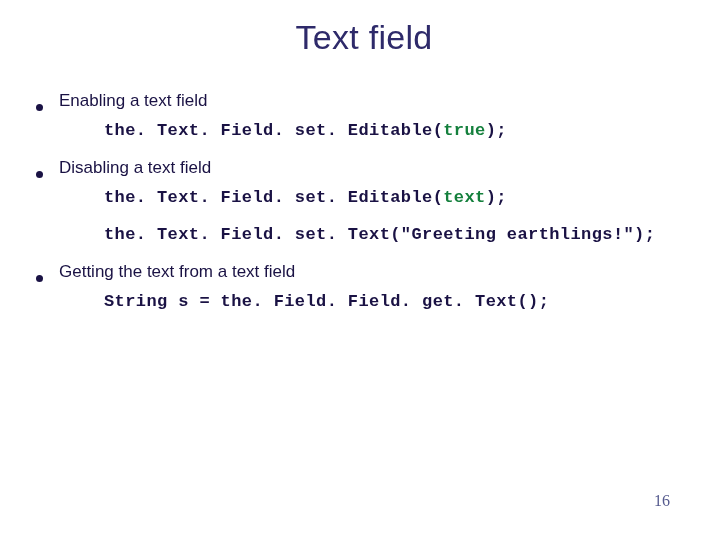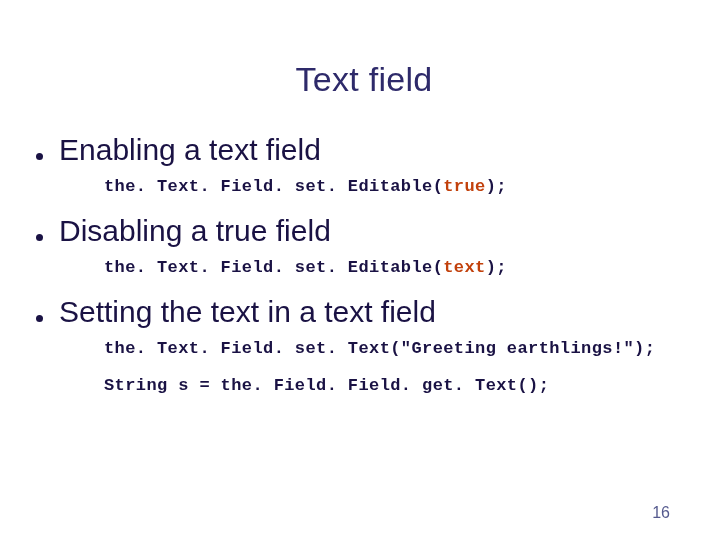"Text field" .slide { margin-top: 42px -> none }
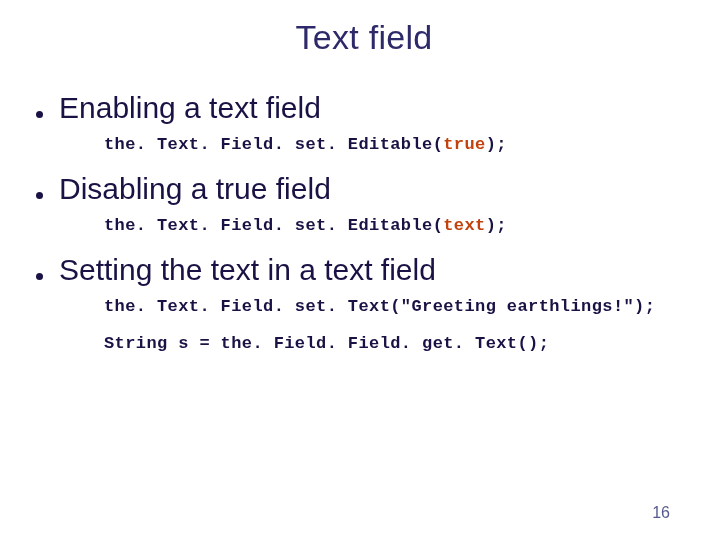"Enabling a text field" .bullet-heading { font-size: 30px -> 17px }
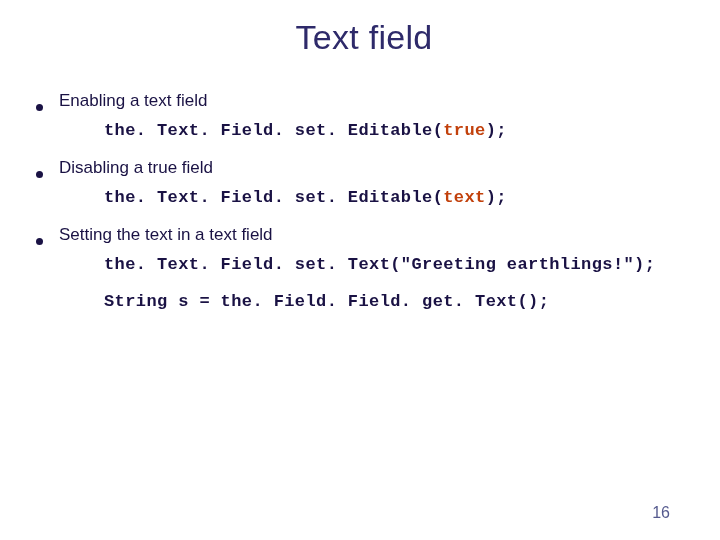"true" .code-keyword { color: #c2410c -> #15803d }
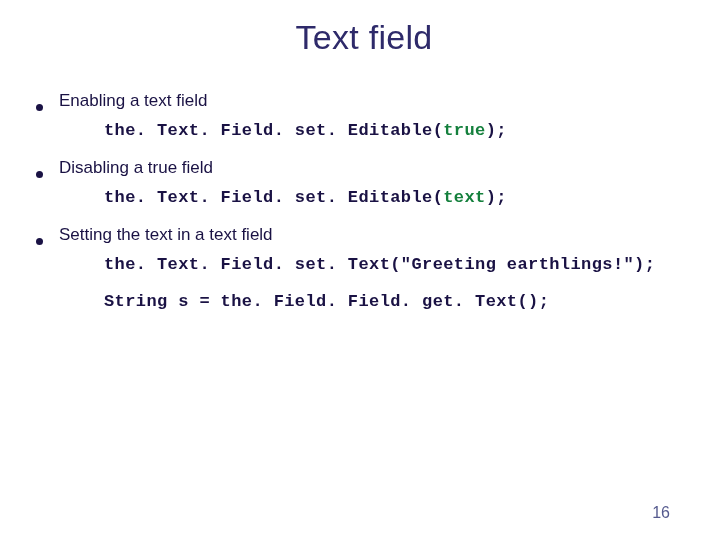"Disabling a true field" span { text: true -> text }
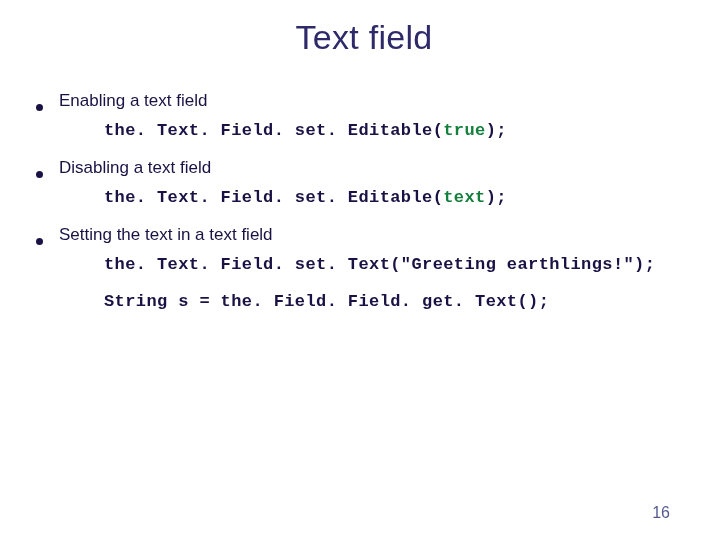"Setting the text in a" div.bullet-heading { html: <div> <span></span> <span>Setting the text in a text field</span> </div> -> none }
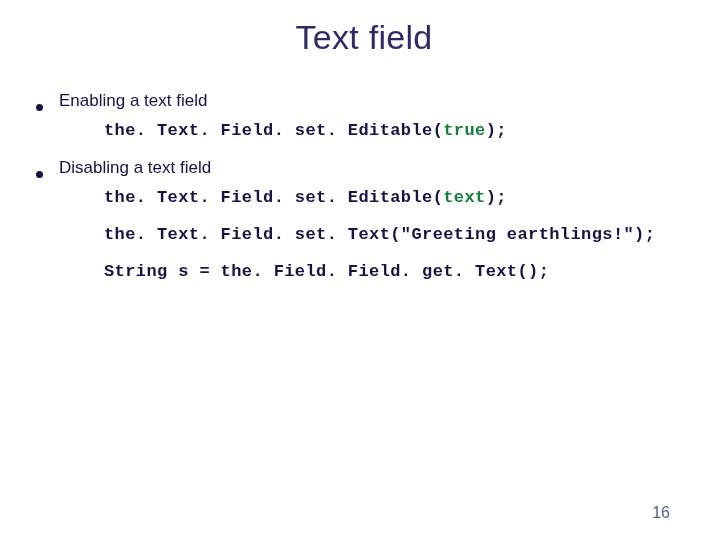"Getting the text from a" div.bullet-heading { html: none -> <div> <span></span> <span>Getting the text from a text field</span> </div> }
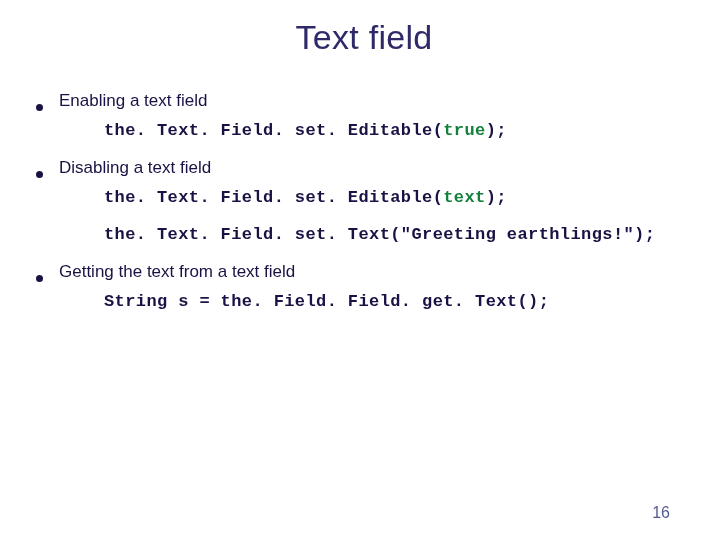"16" .page-number { bottom: 18px -> 30px; font-family: none -> Liberation Serif, serif }
